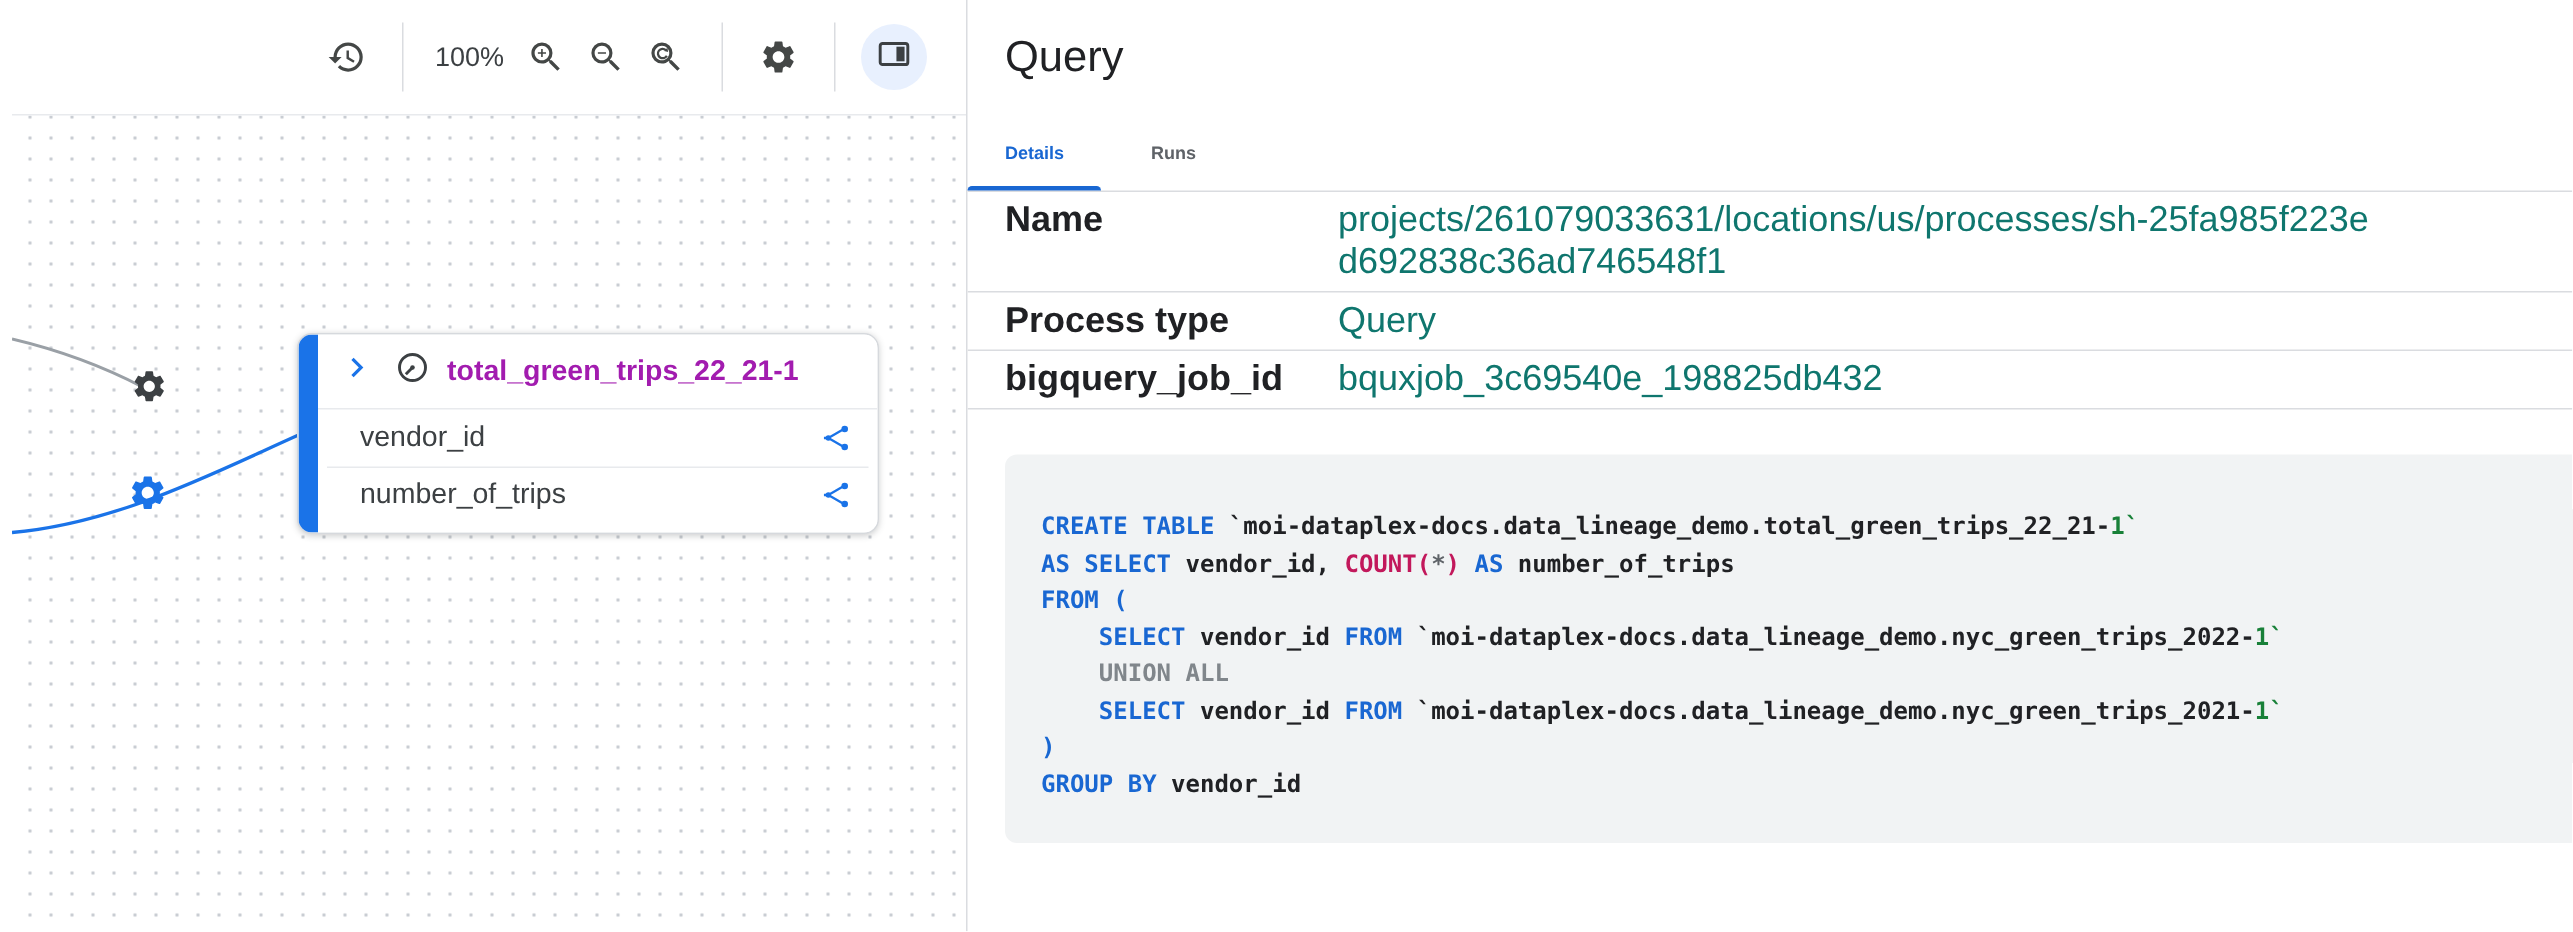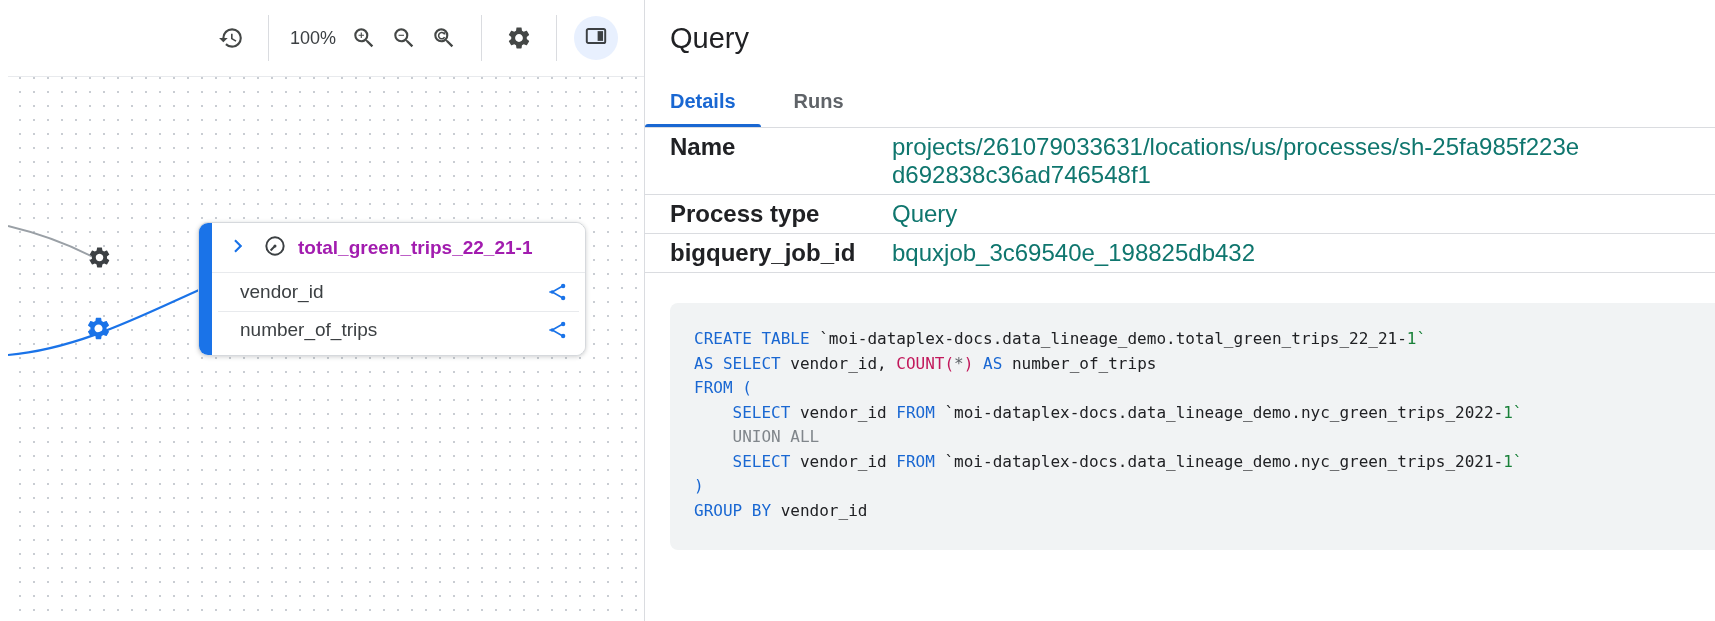"Details" .tab { font-size: 20px -> 12px }
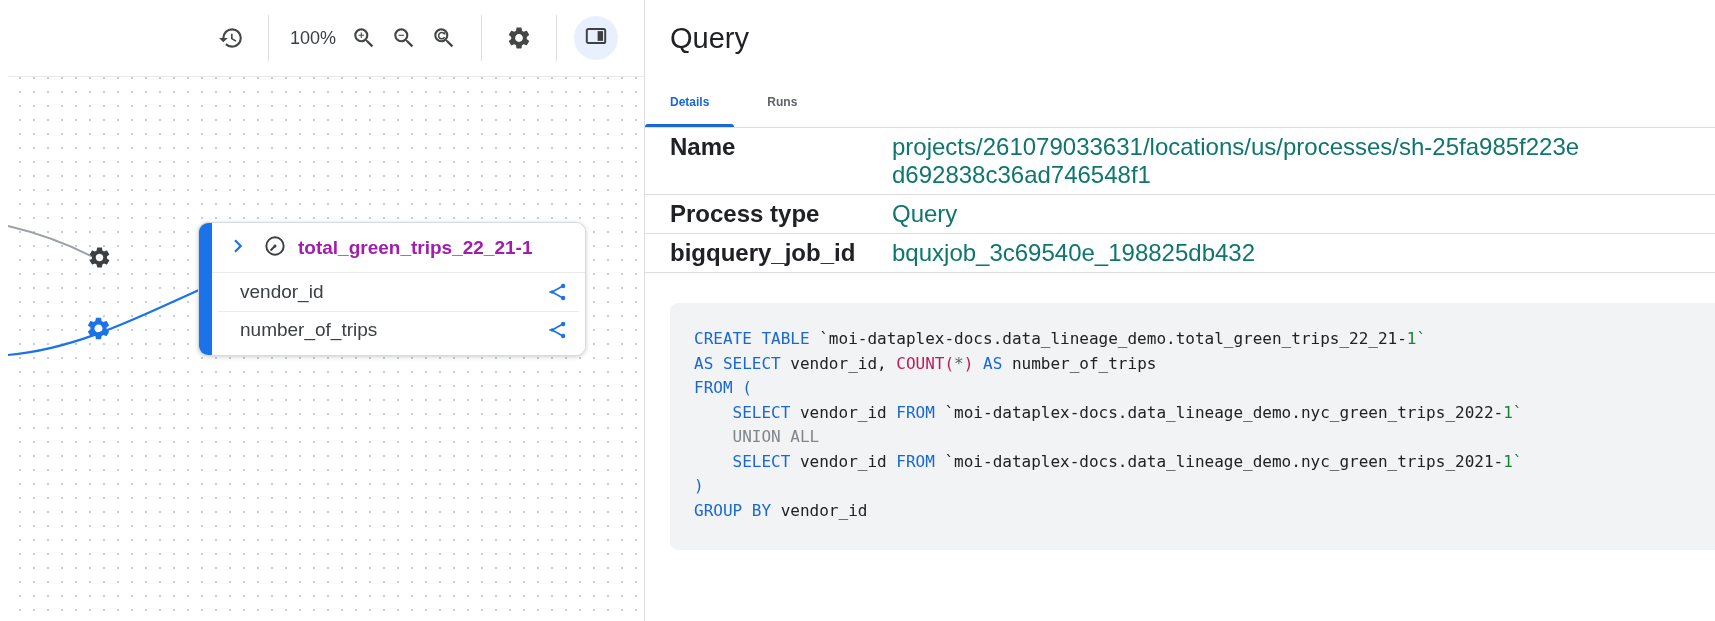"CREATE TABLE" .code-wrap { font-weight: none -> bold; padding: 24px 24px 27px 24px -> 36px 24px 27px 24px }
